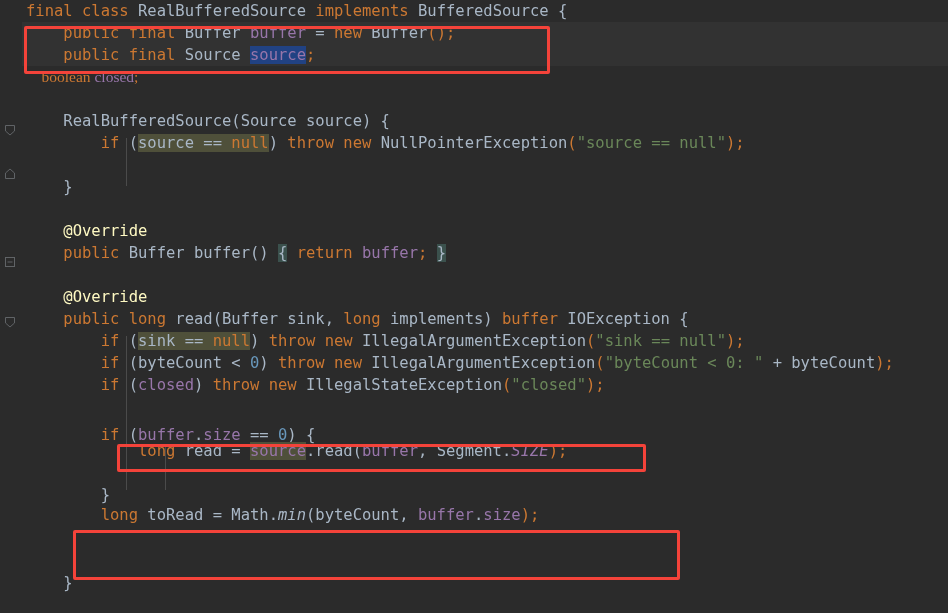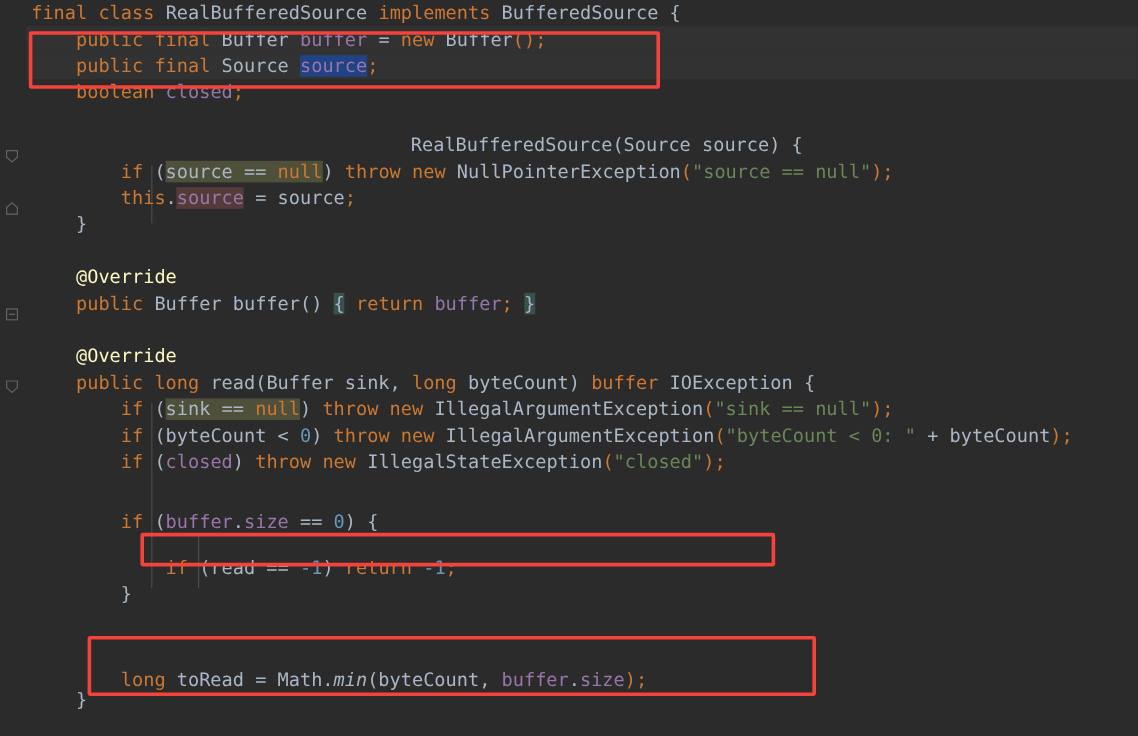"boolean closed;" div.line { font-family: none -> Liberation Serif, serif }
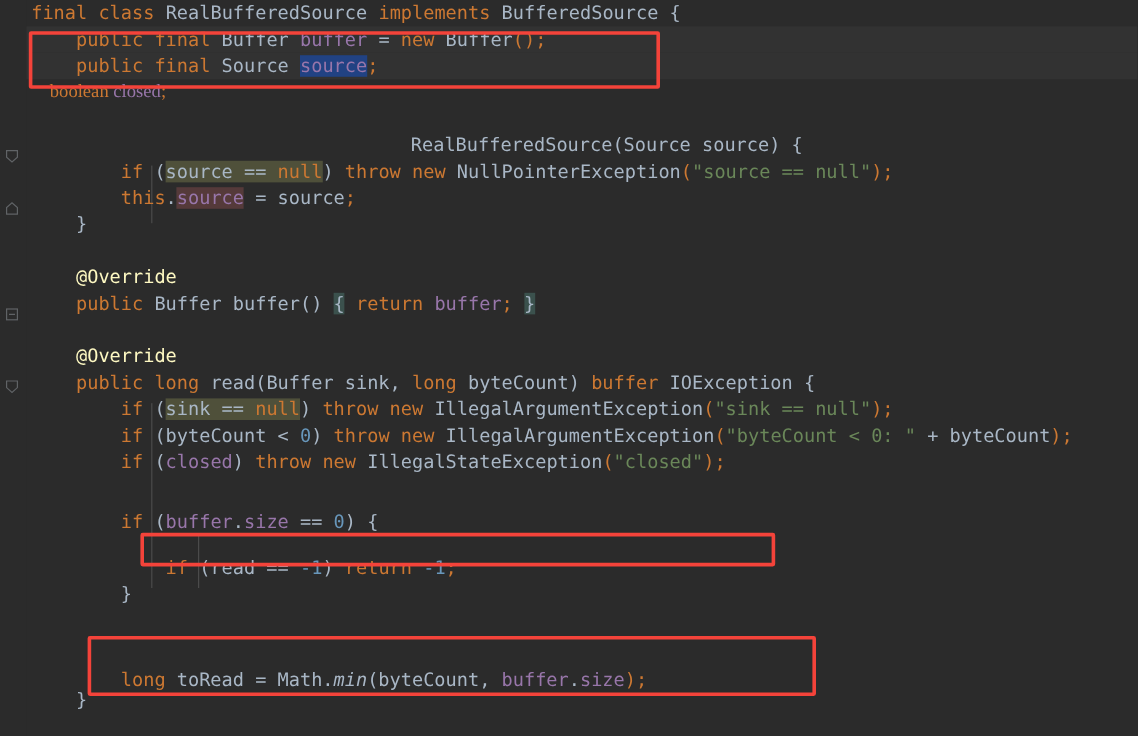"RealBufferedSource(Source source) {" div.line { text-align: center -> none }
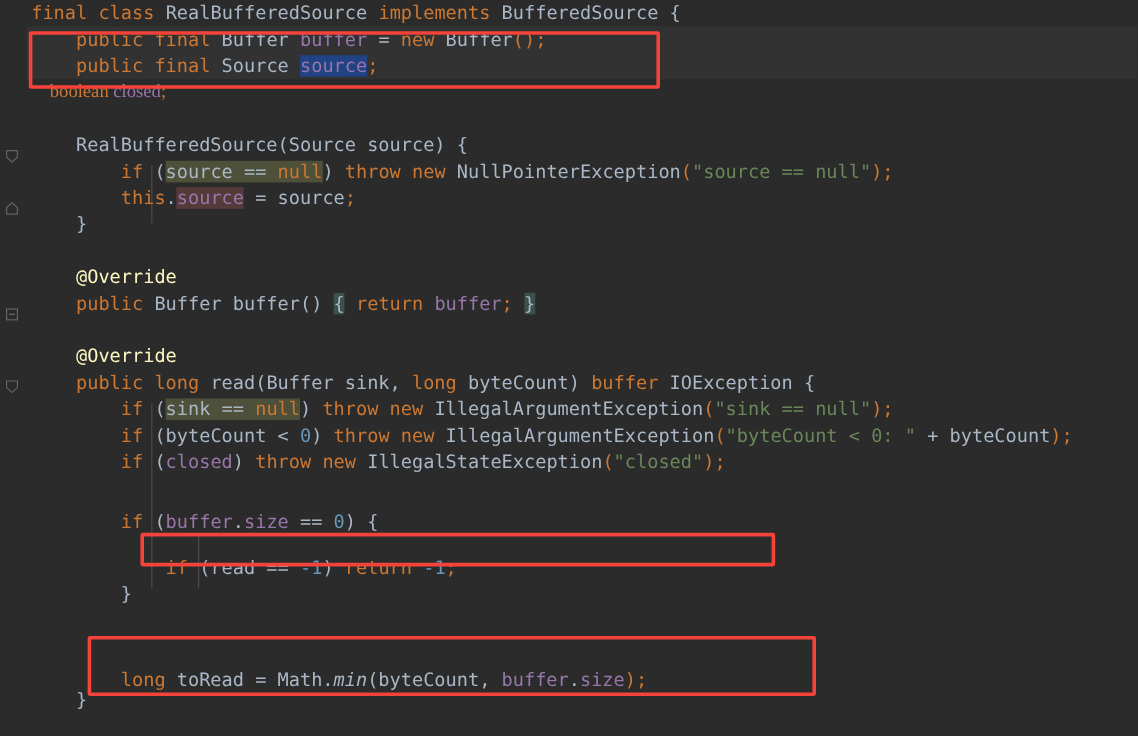"this.source = source;" div.line { html: <div><span><span> </span><span>this</span><span>.</span><span>source</span><span> = source</span><span>;</span></span></div> -> none }
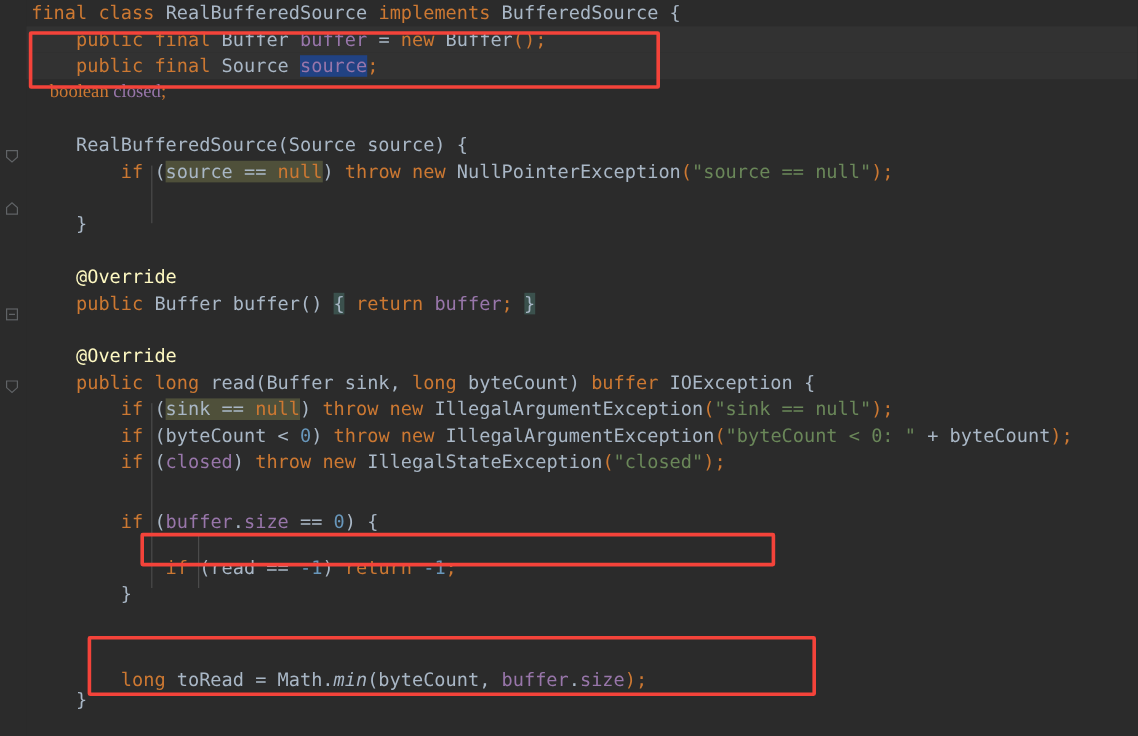"byteCount)" span.plain { text: byteCount -> implements }
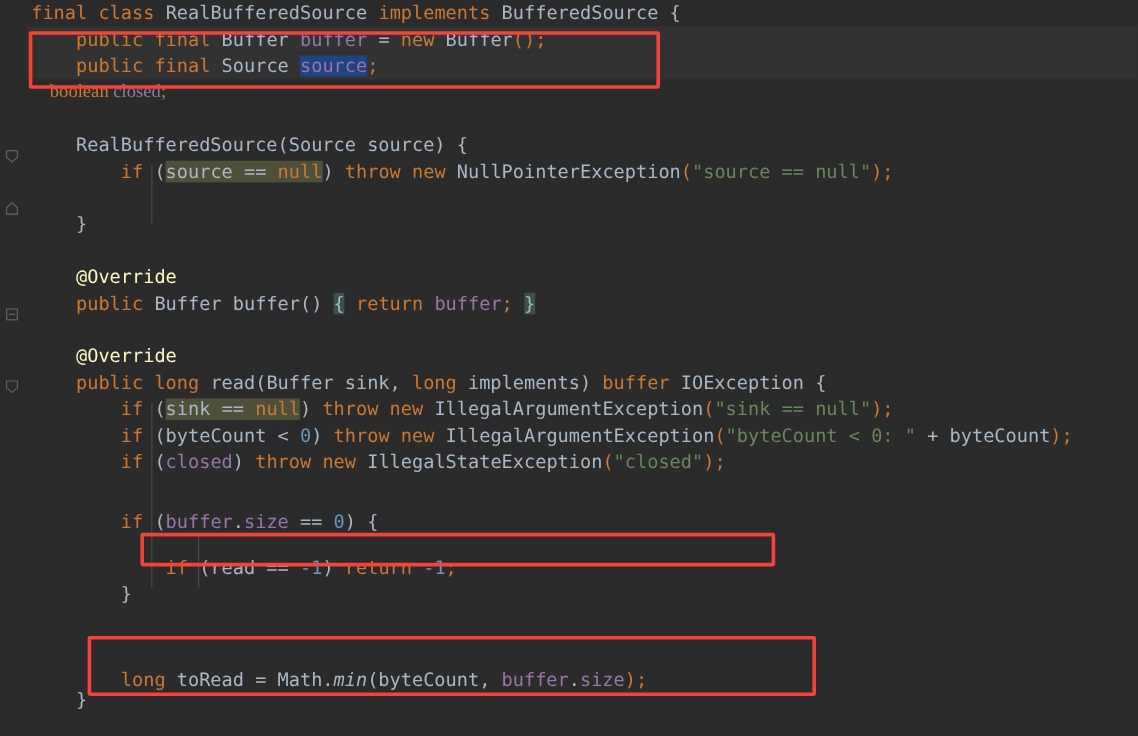"long read = source.read(buffer," div.line { html: none -> <div><span><span> </span><span>long</span><span> read = </span><span>source</span><span>.read(</span><span>buffer</span><span>, Segment.</span><span>SIZE</span><span>);</span></span></div> }
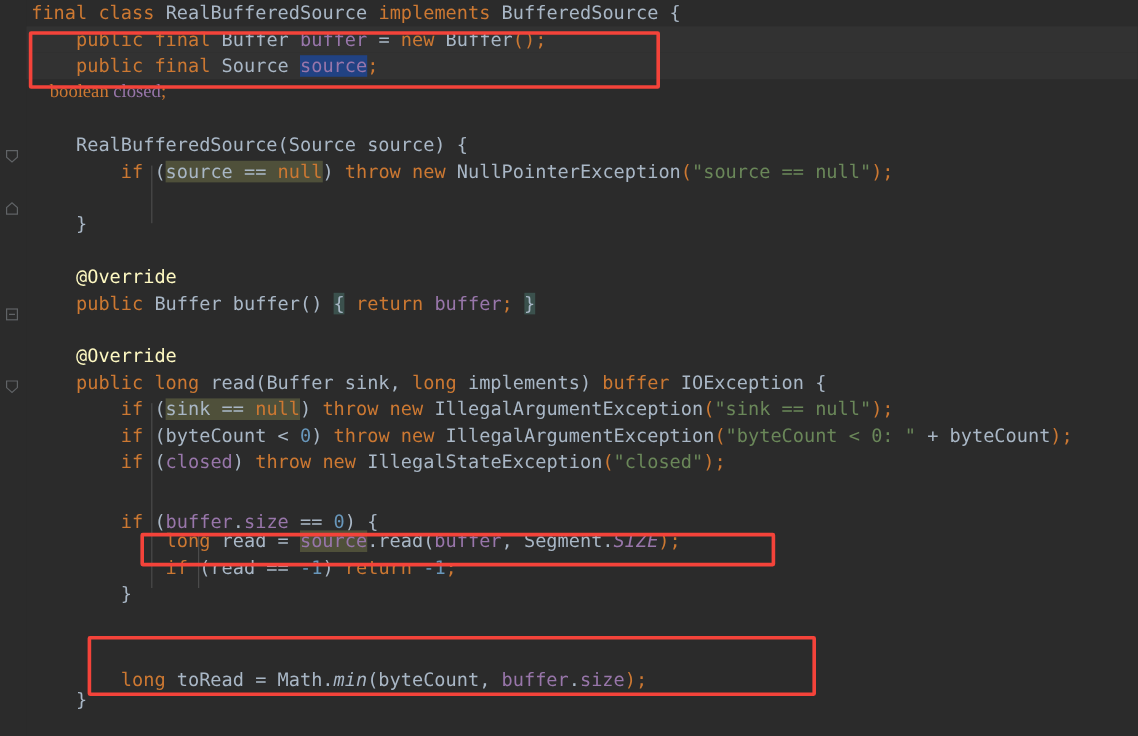"if (read == -1) return" div.line { html: <div><span><span> </span><span>if</span><span> (read == </span><span>-1</span><span>) </span><span>return</span><span> </span><span>-1</span><span>;</span></span></div> -> none }
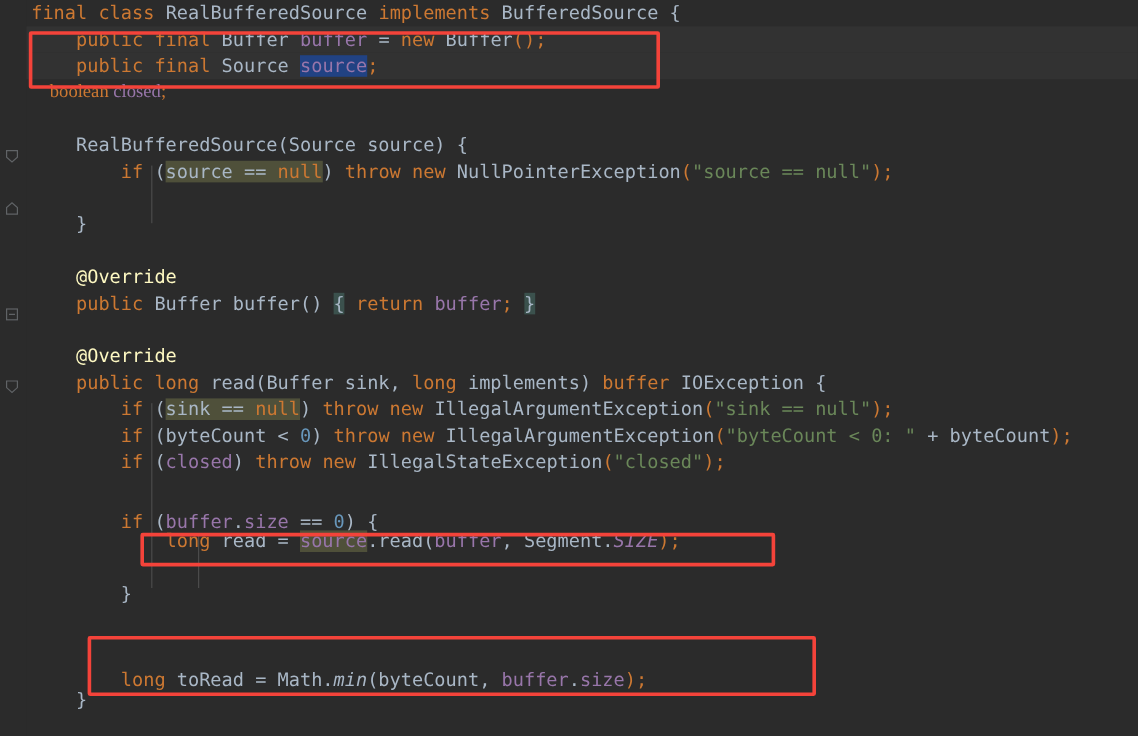"long toRead = Math.min(byteCount," div.line { top: 556px -> 504px }
